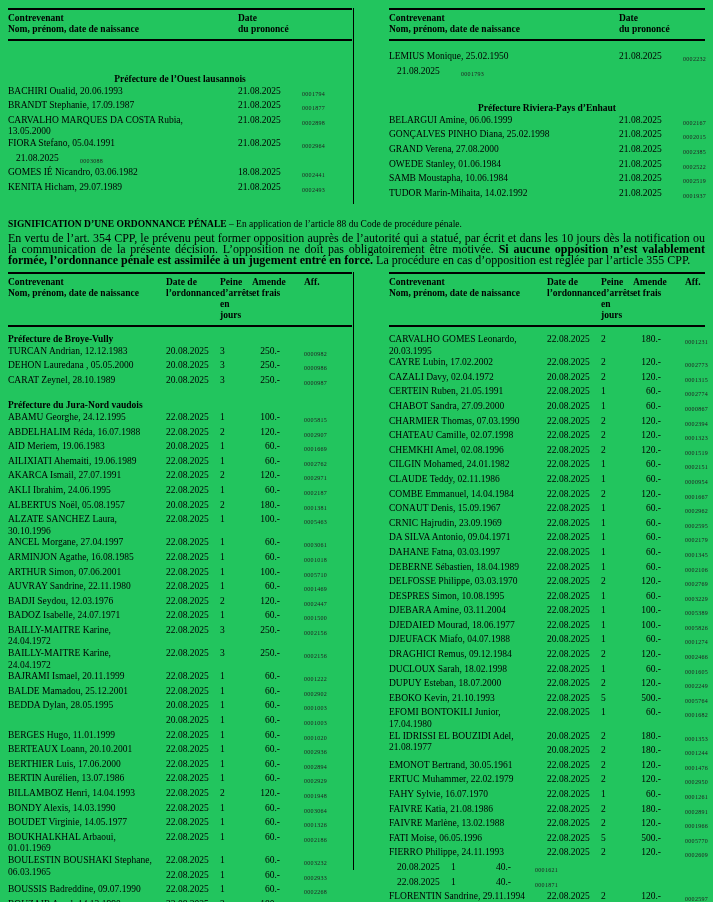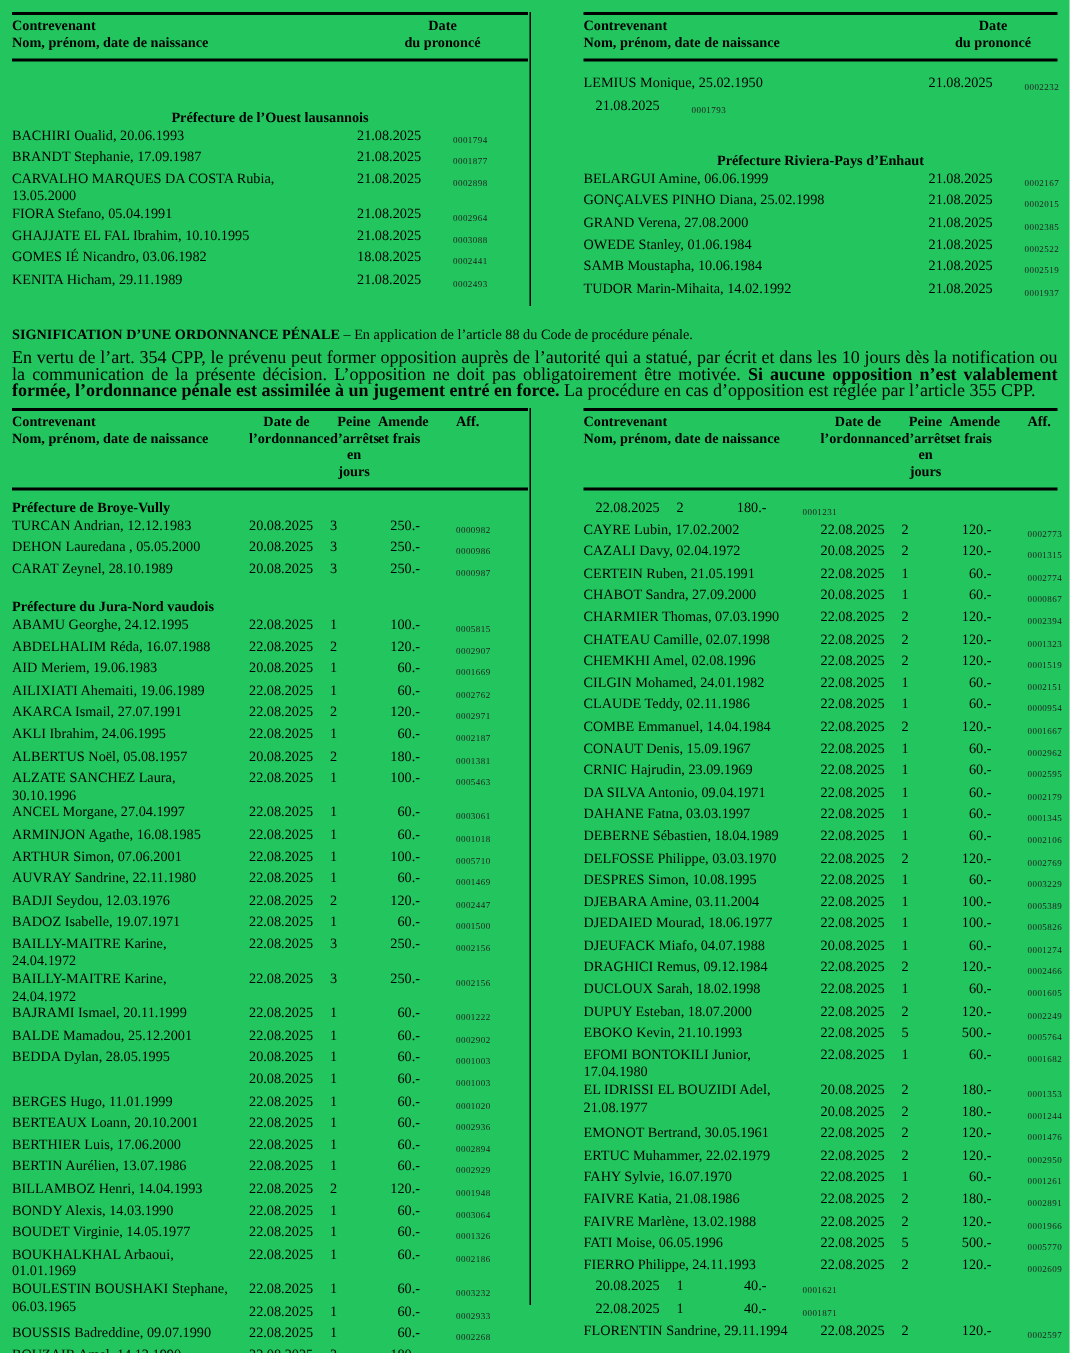"Date" .th-date { text-align: center -> none }
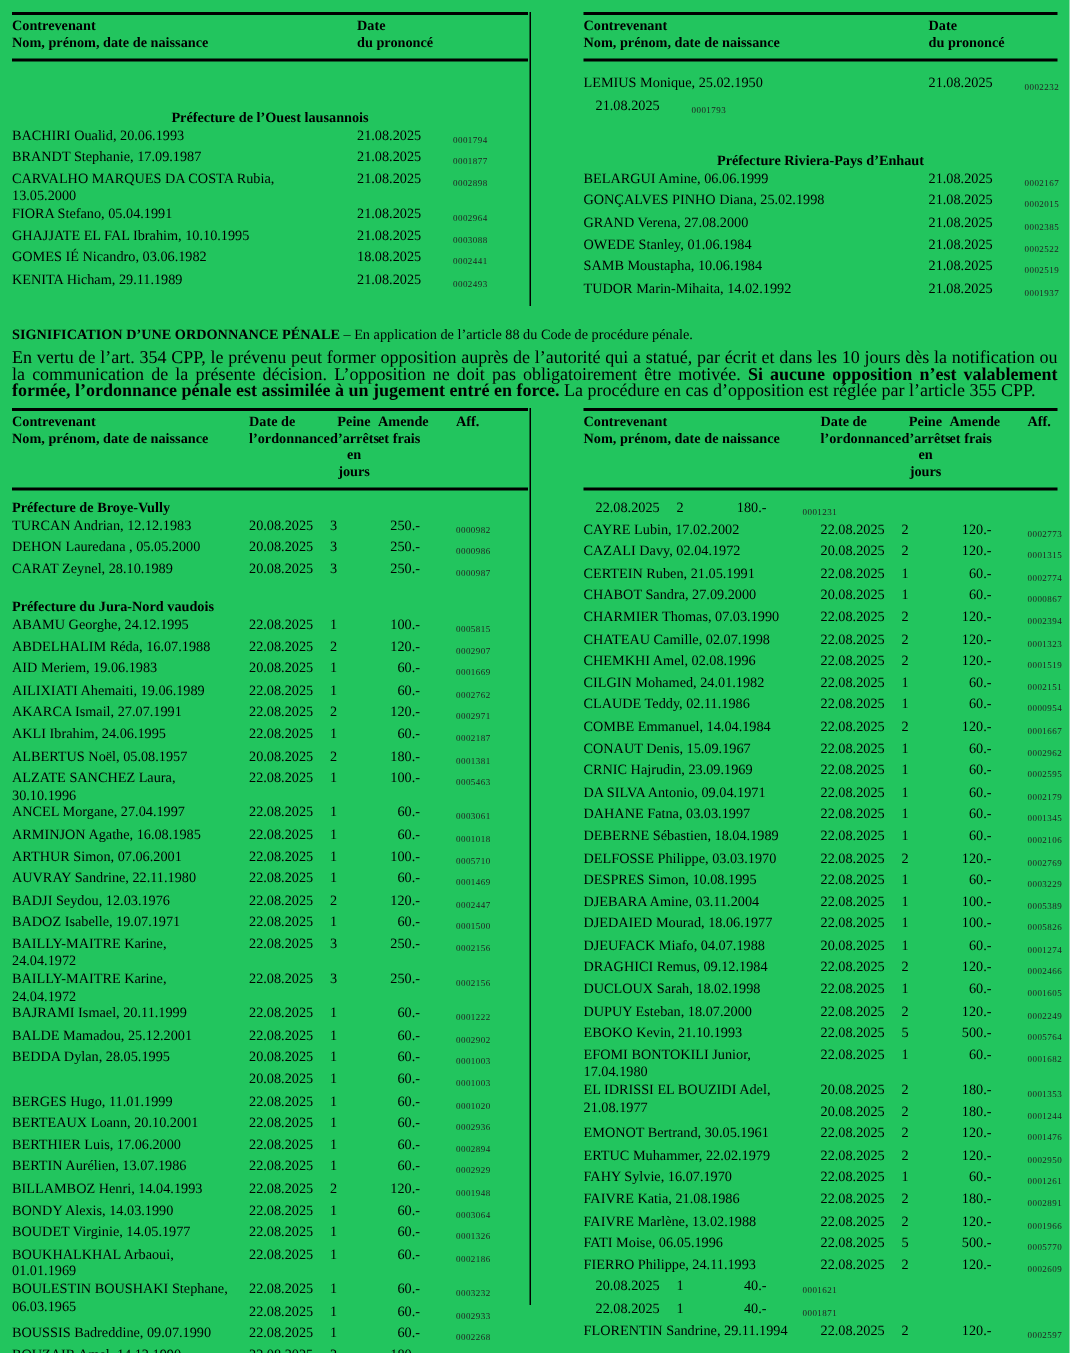"GHAJJATE EL FAL Ibrahim, 10.10.1995" div.c-name { html: <div>GHAJJATE EL FAL Ibrahim, 10.10.1995</div> -> none }
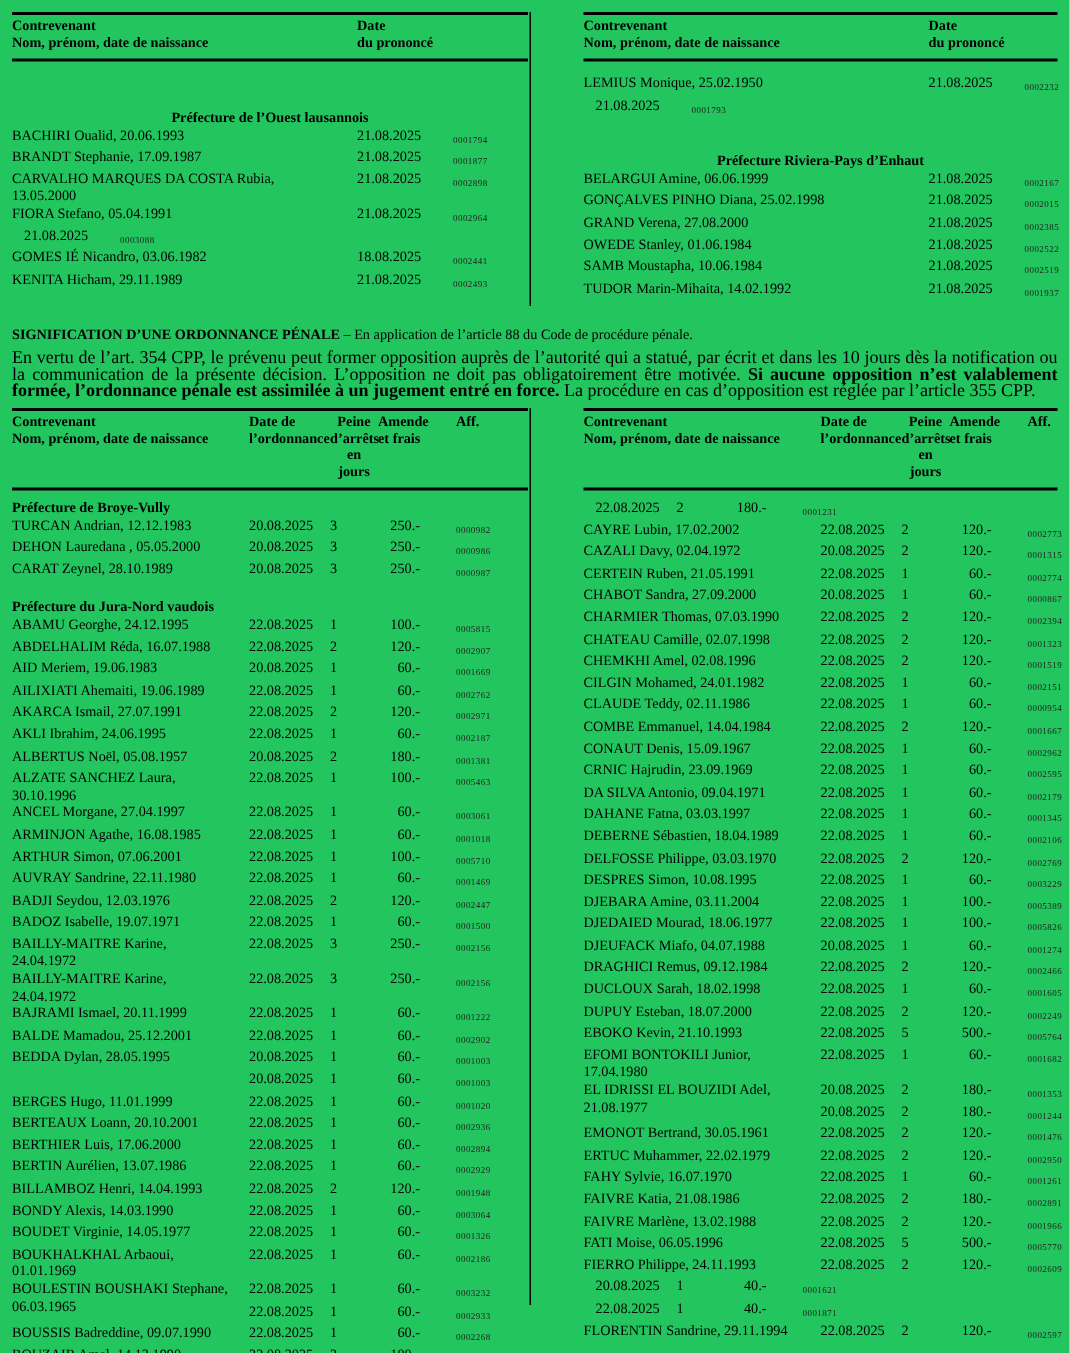"KENITA Hicham, 29.11.1989" div.c-name { text: 29.11.1989 -> 29.07.1989 }
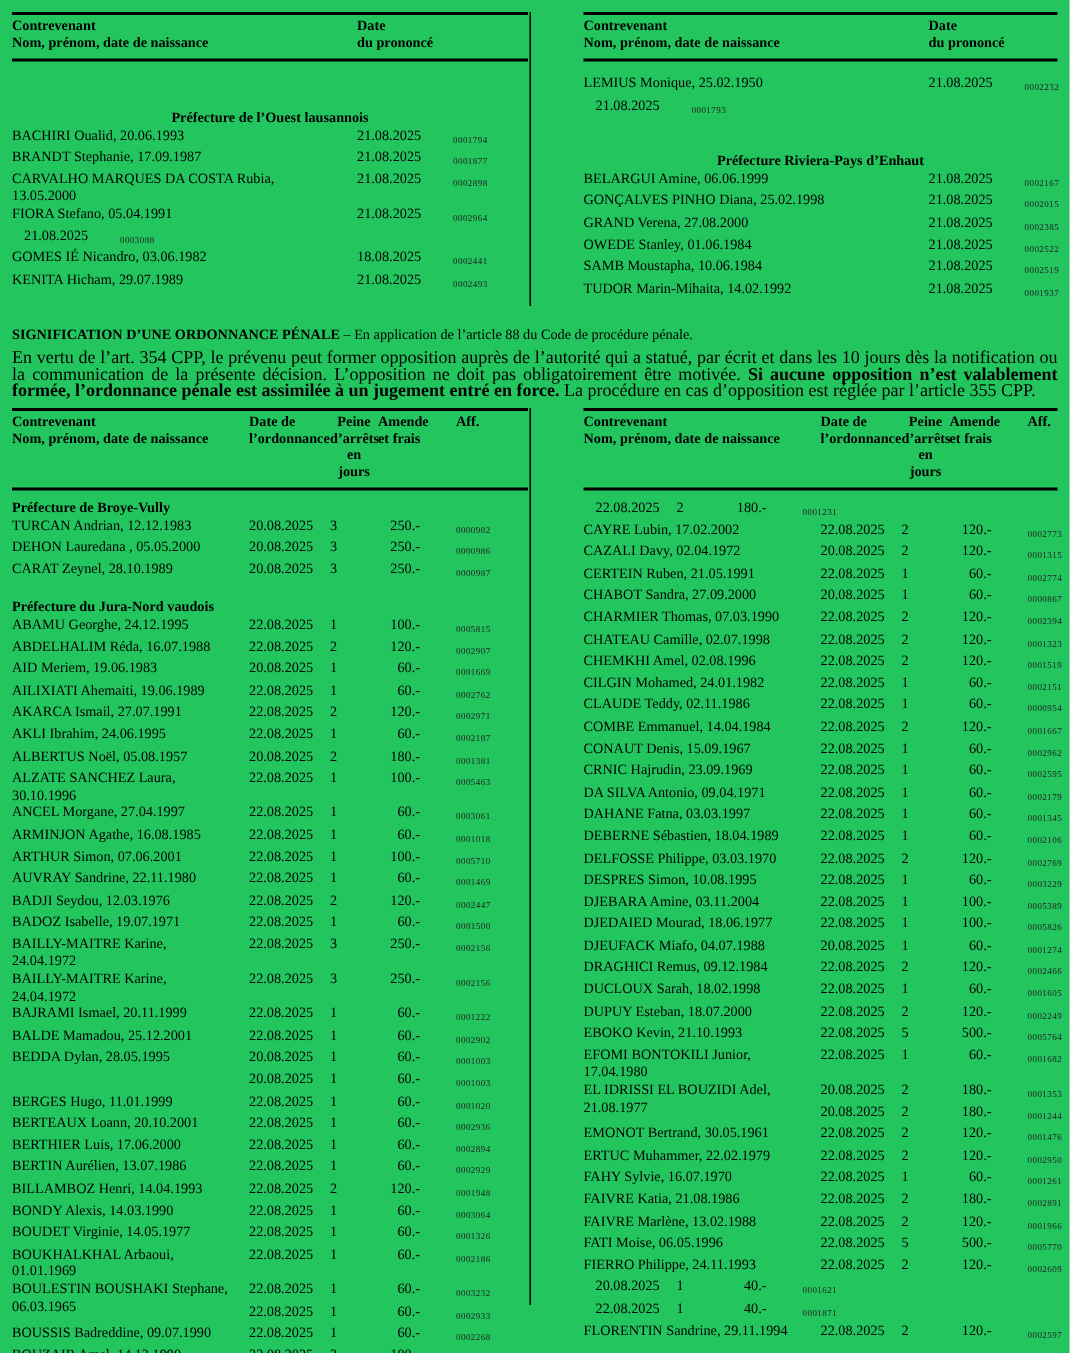"Peine" .th-peine { text-align: center -> none }
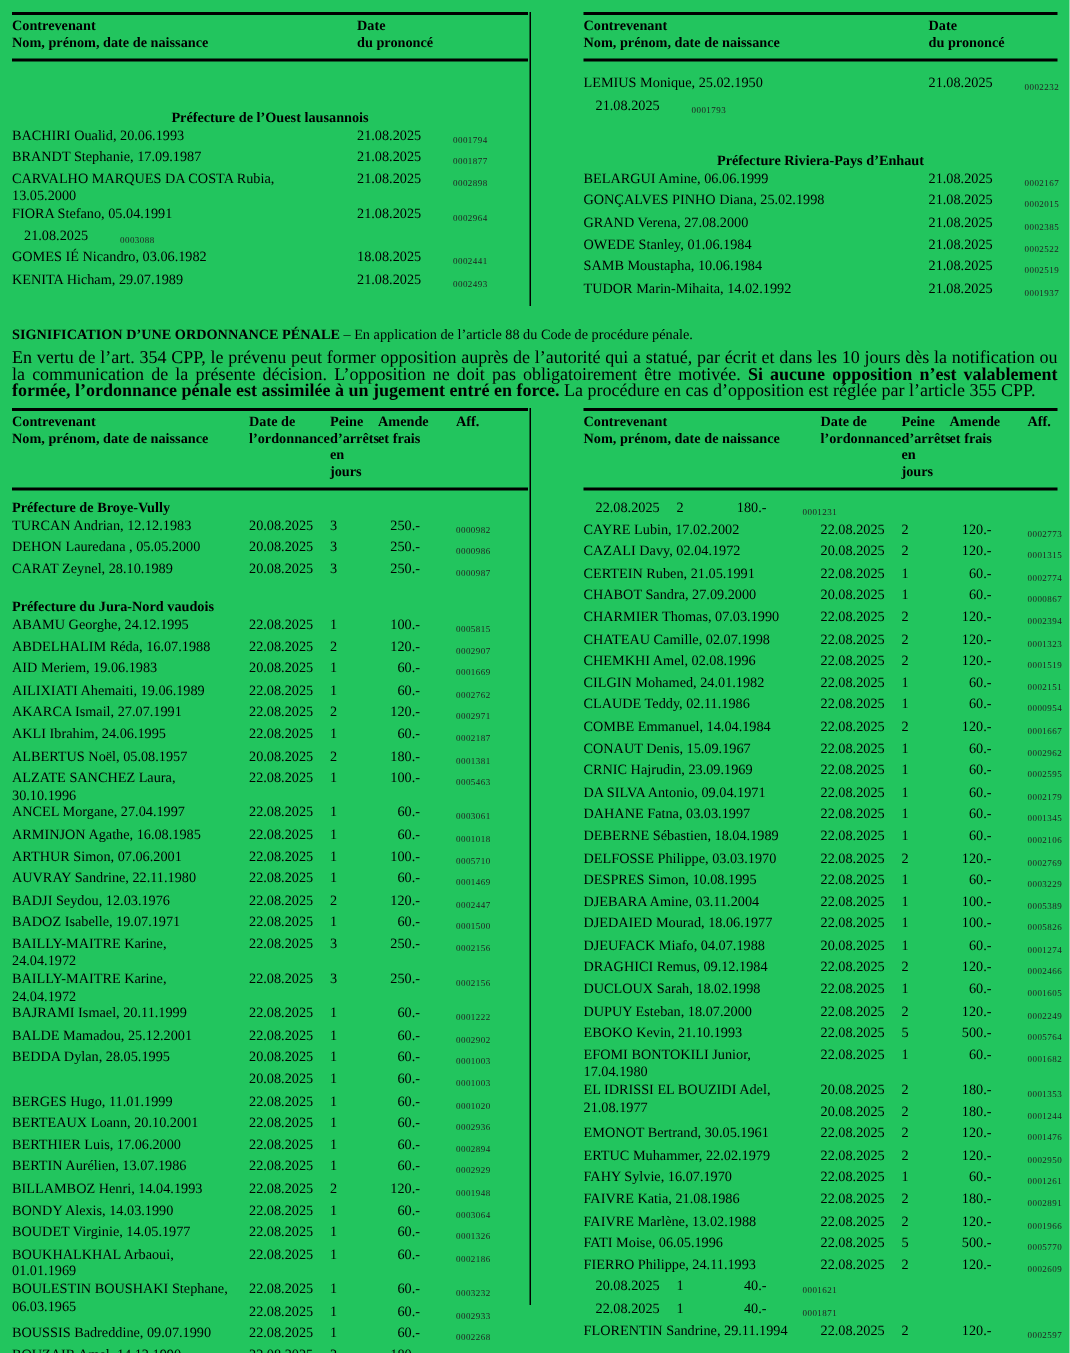"CARVALHO GOMES Leonardo, 20.03.1995" div.c-name { html: none -> <div>CARVALHO GOMES Leonardo, 20.03.1995</div> }
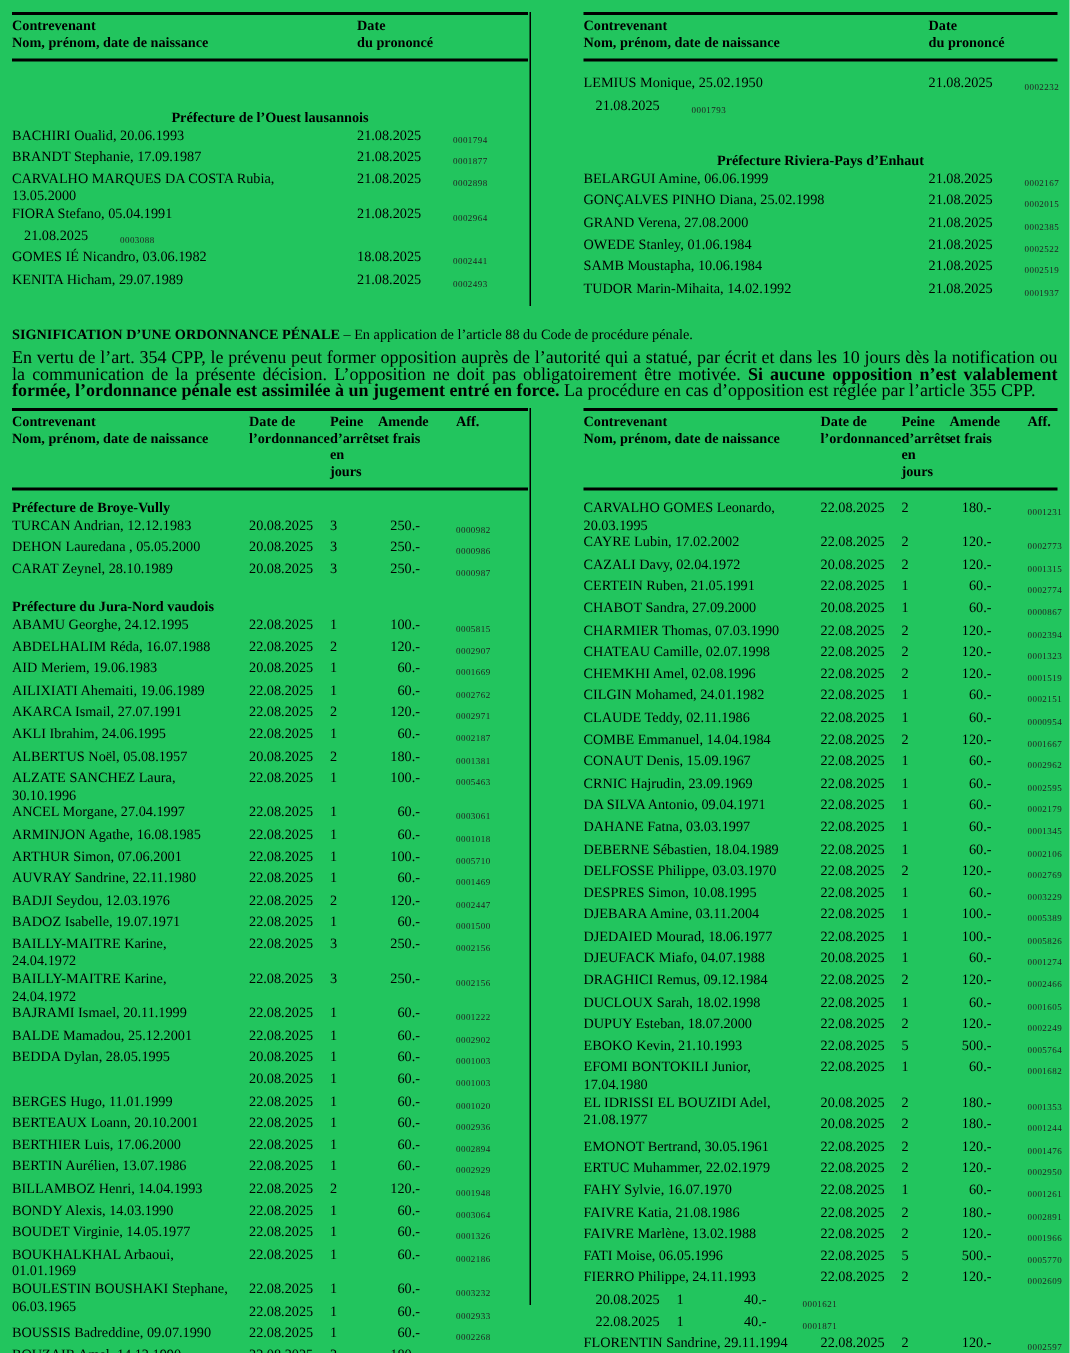"BADOZ Isabelle, 19.07.1971" div.c-name { text: 19.07.1971 -> 24.07.1971 }
